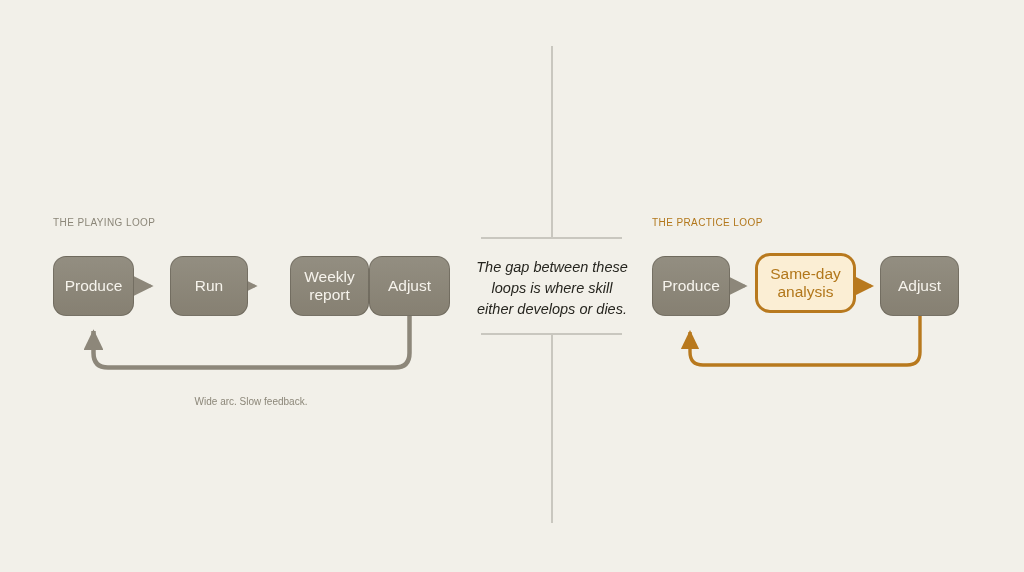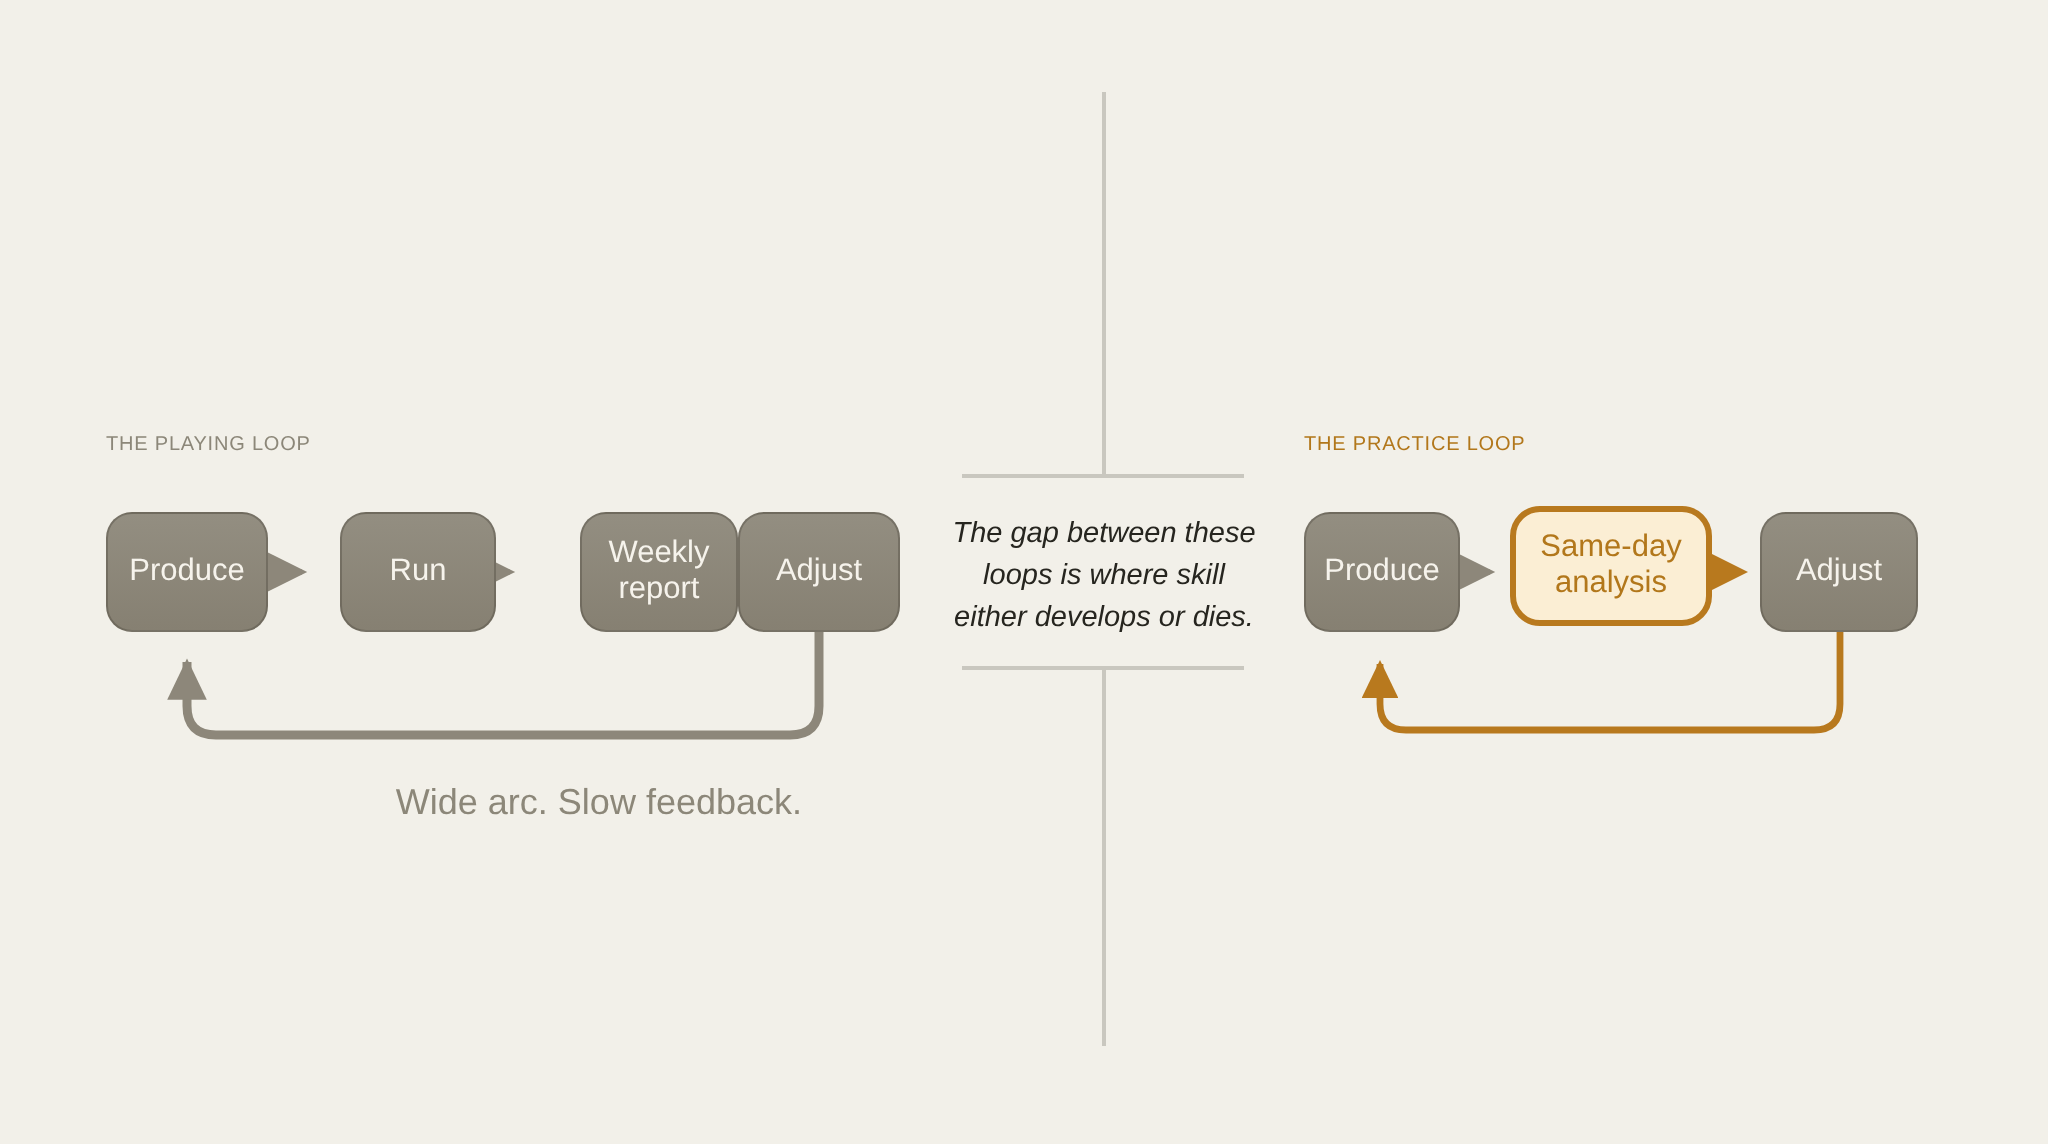"Wide arc. Slow feedback." .caption { font-size: 18px -> 10px; text-align: right -> center }
